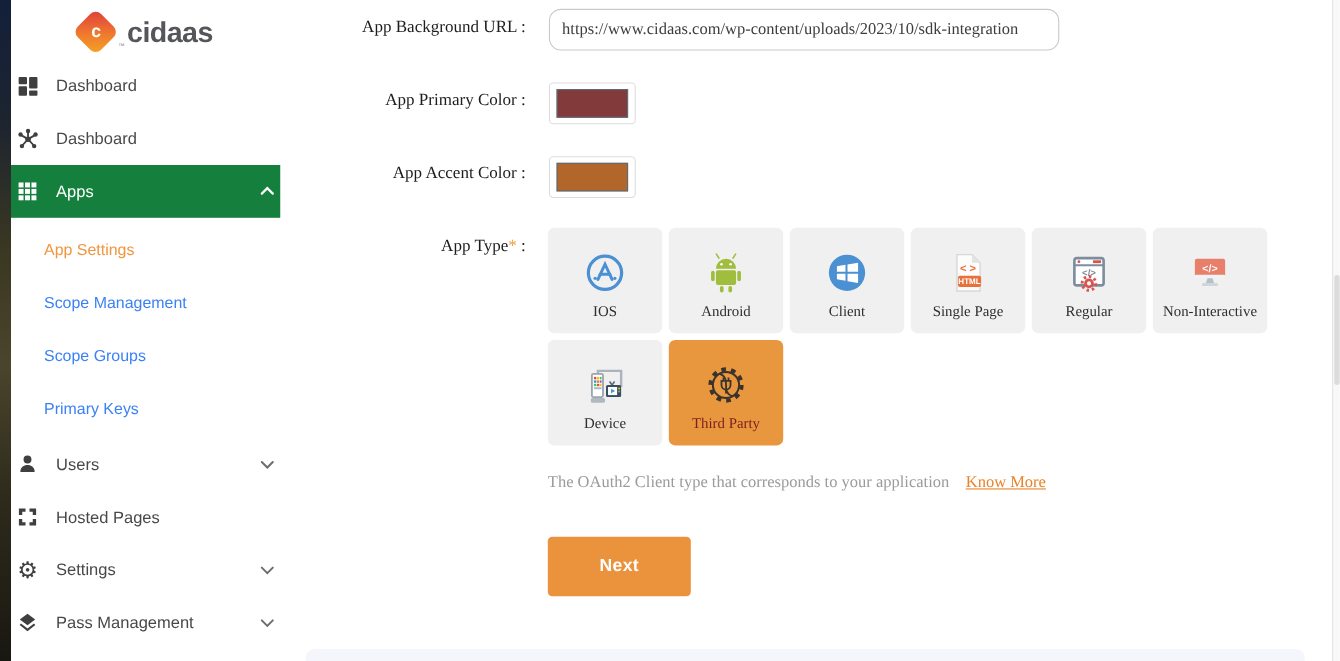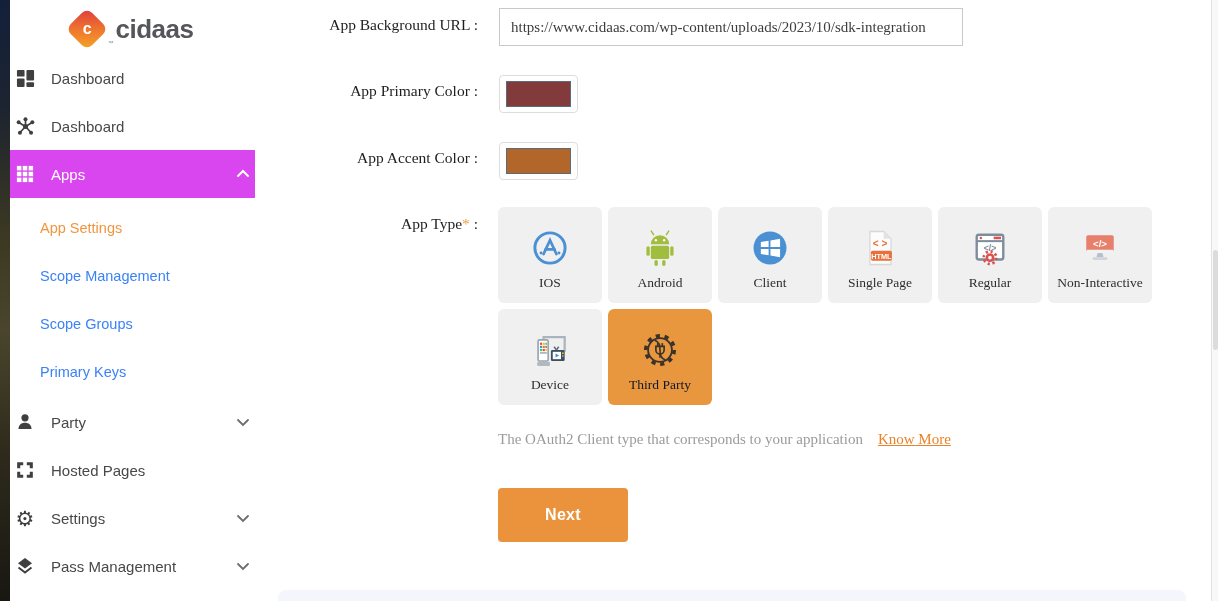"https://www.cidaas.com/wp-content/upload" .url-input { border-radius: 0 -> 11px }
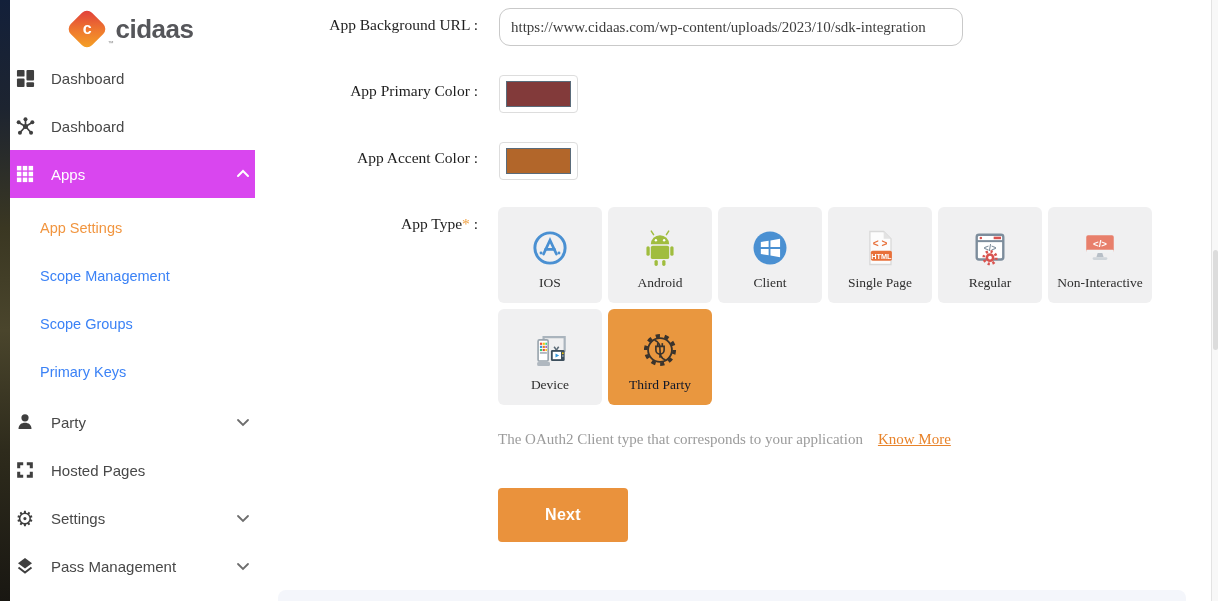"Apps" .nav-item.active { background: #d946ef -> #15803d }
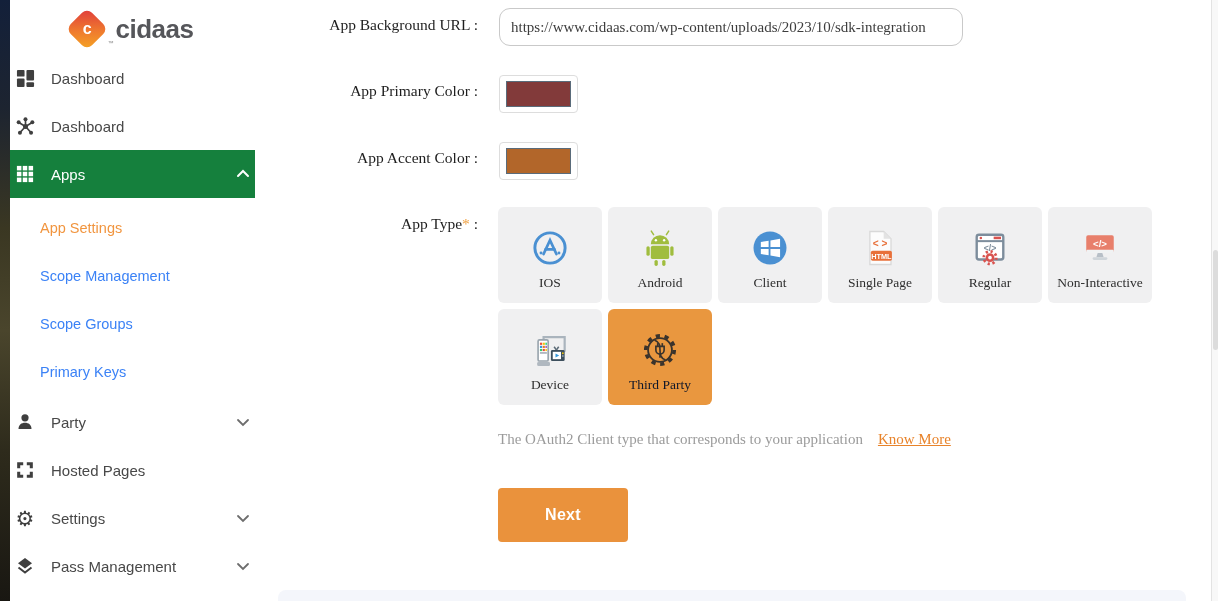"Third Party" .tile.selected .tlabel { color: #0f172a -> #7f1d1d }
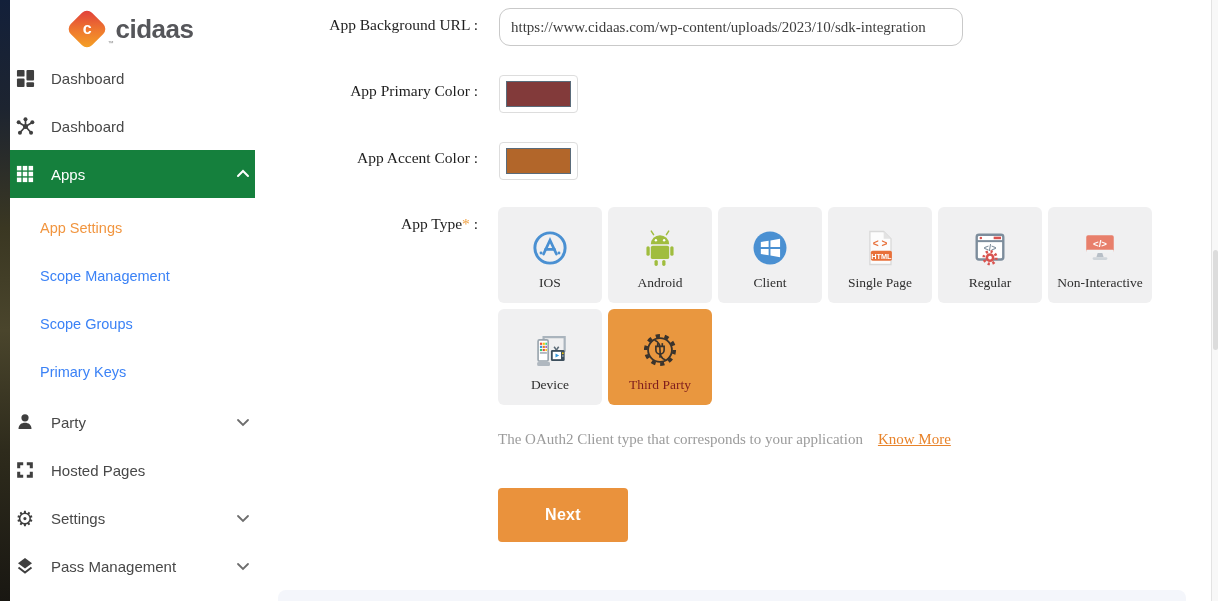"Party" span.lbl { text: Party -> Users }
